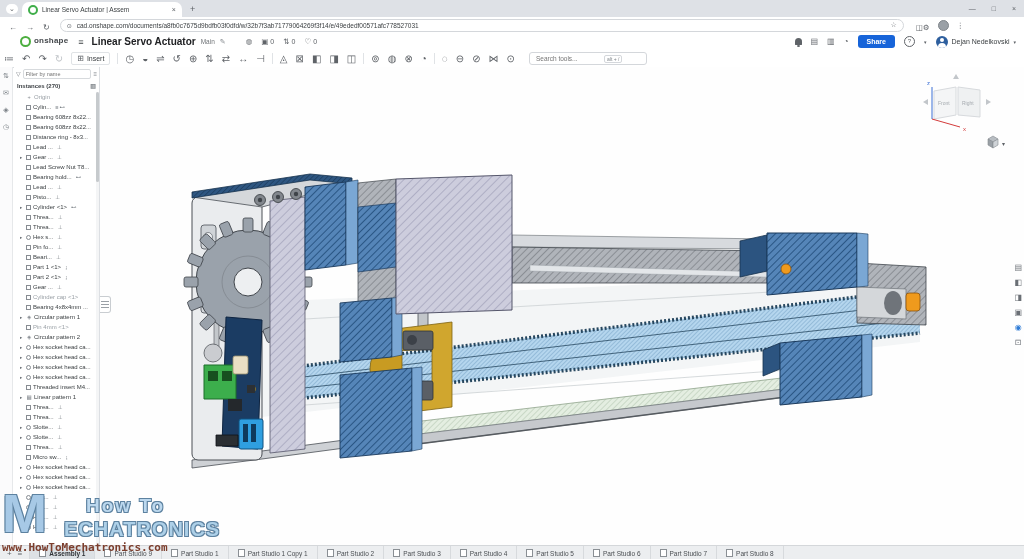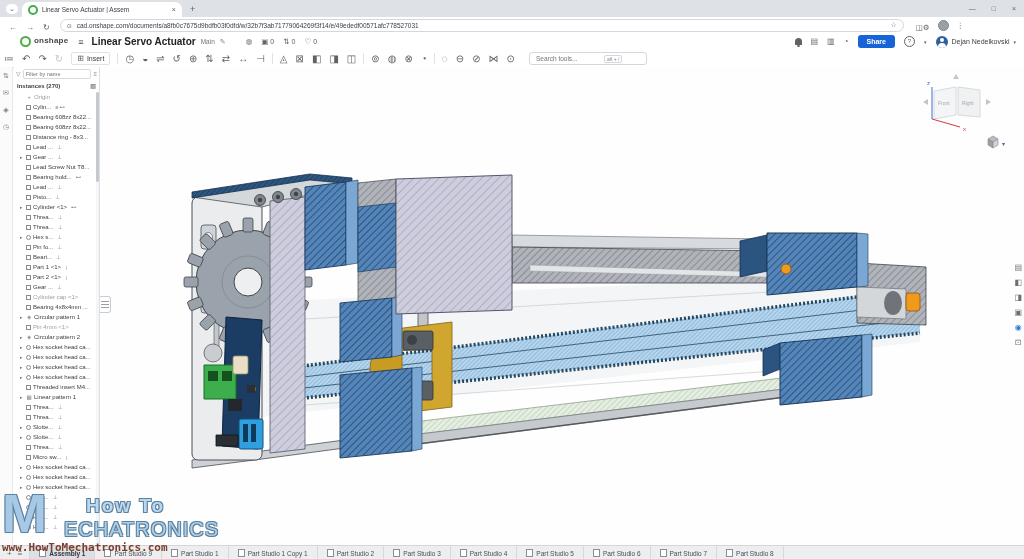"ECHATRONICS" #wm-main { font-weight: normal -> bold }
